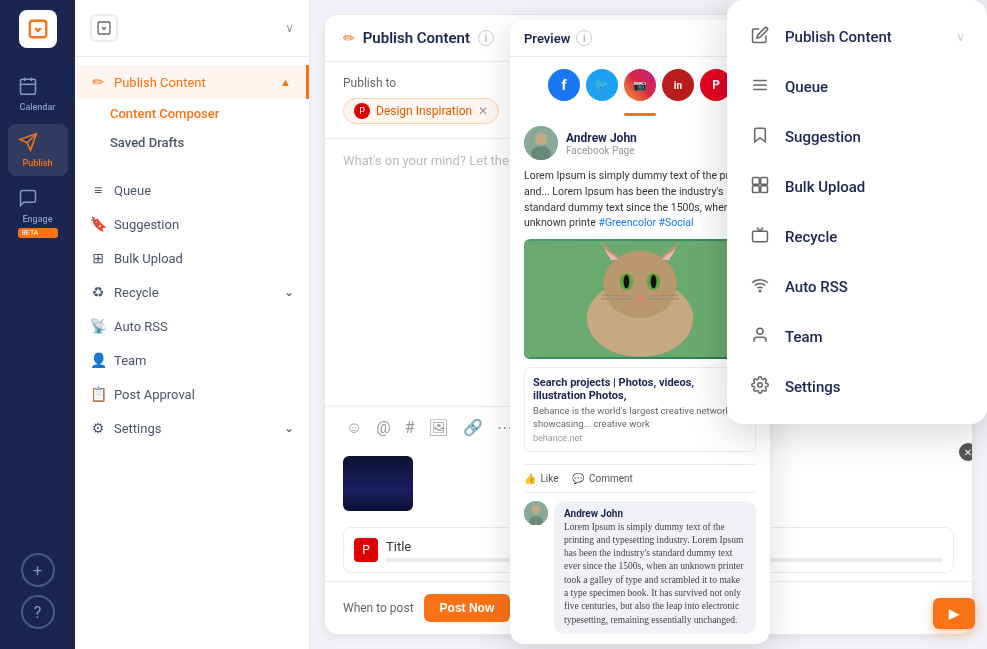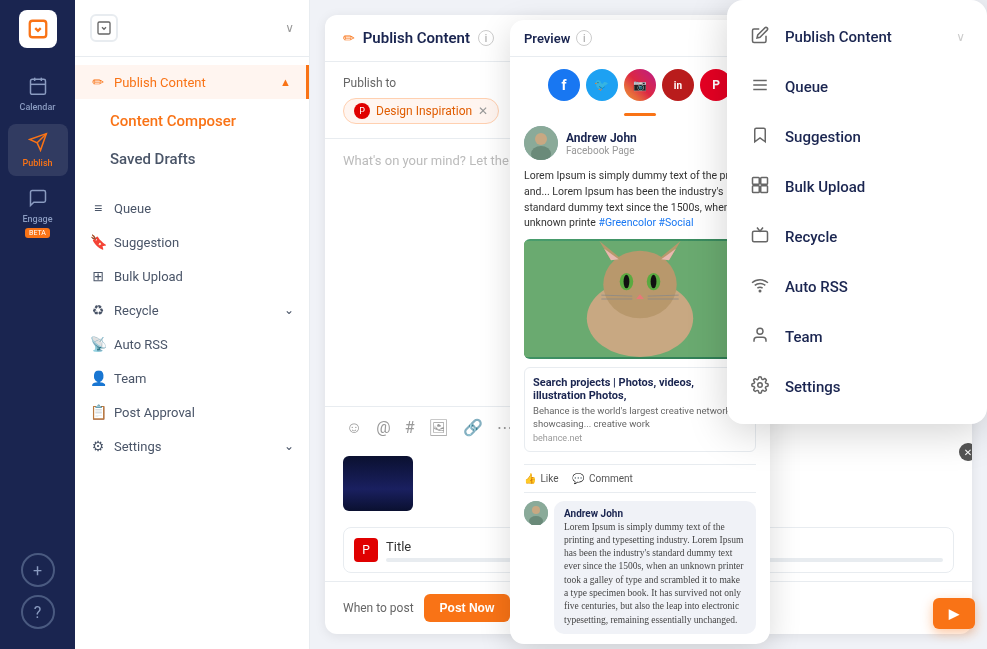"Calendar" .sidebar-item { align-items: center -> none }
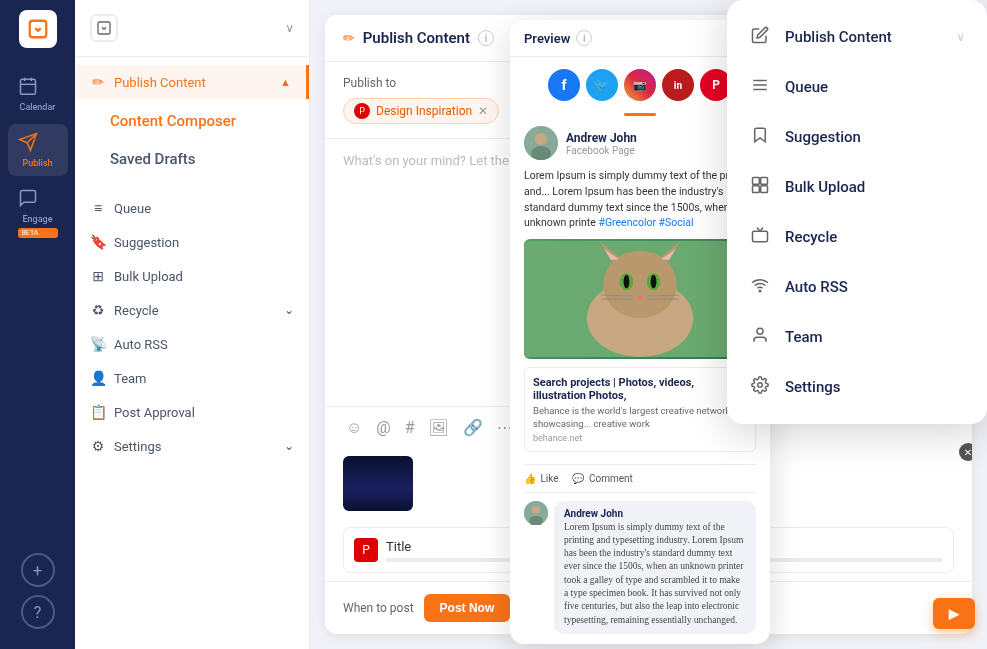"Content Composer" .inner-sidebar-sub { font-size: 15px -> 13px; padding: 13px 15px 7px 35px -> 7px 15px 7px 35px }
